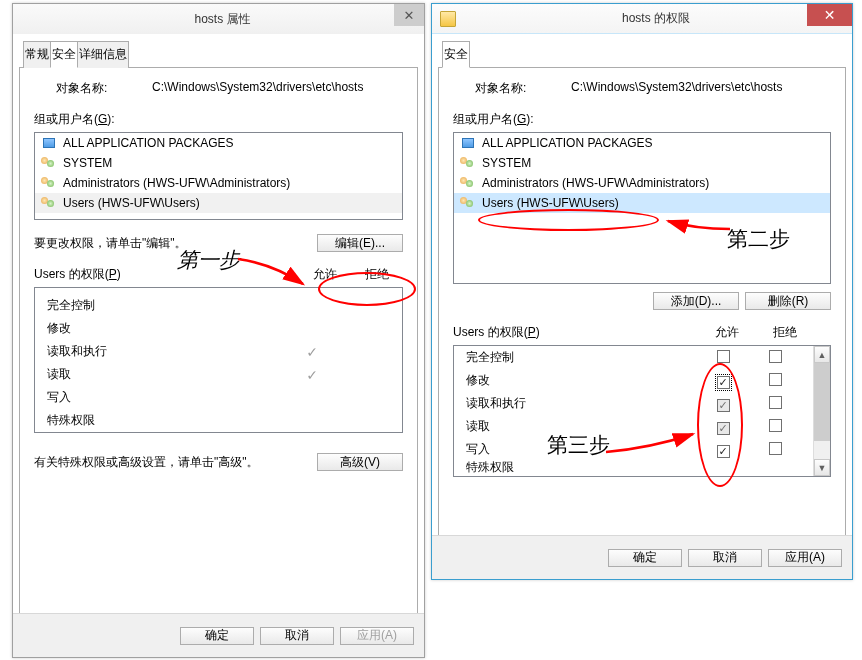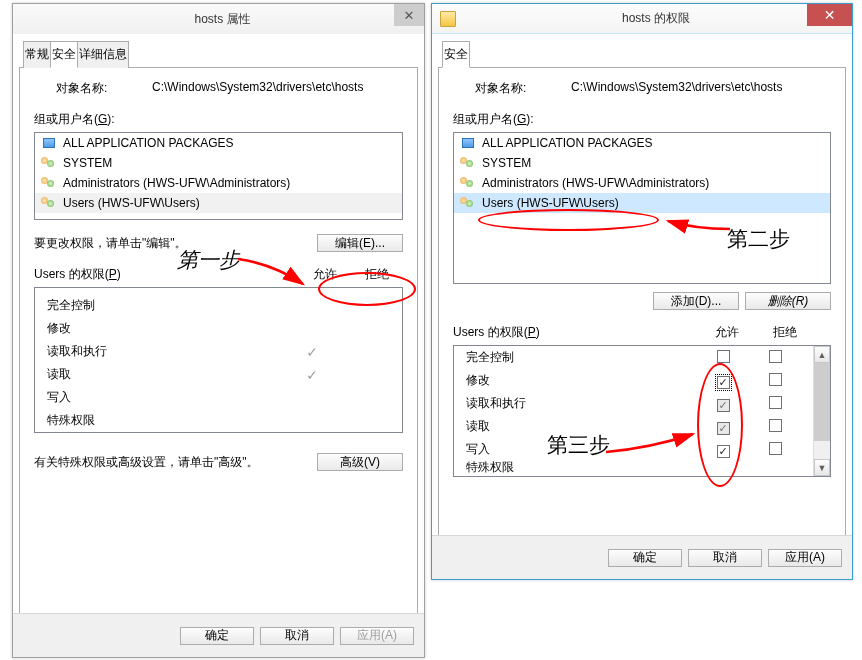"删除(R)" button.btn { font-style: italic -> none }
